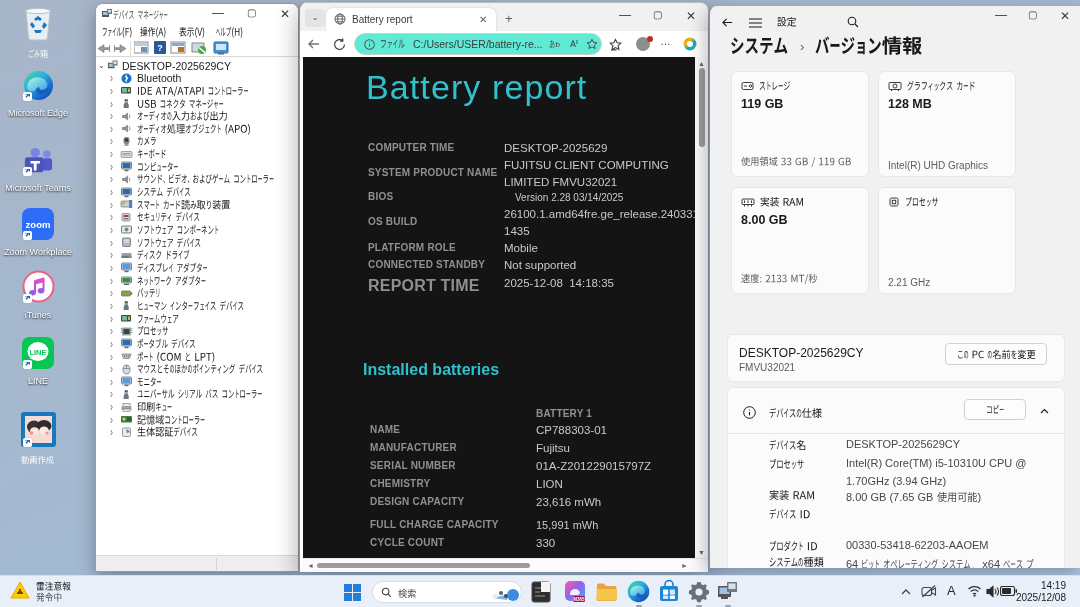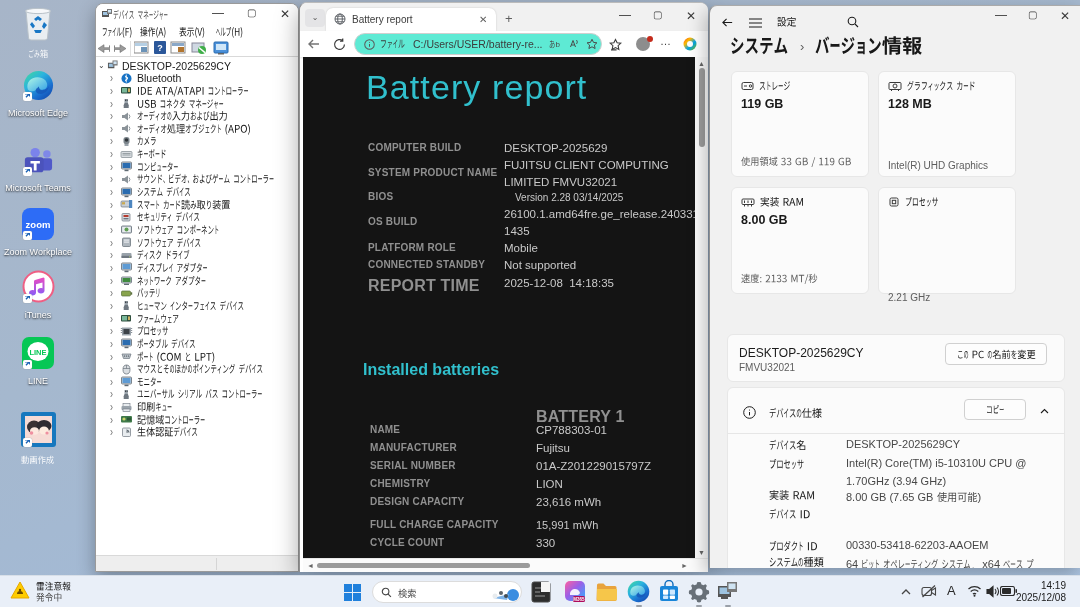"COMPUTER BUILD" div.abs { text: BUILD -> TIME }
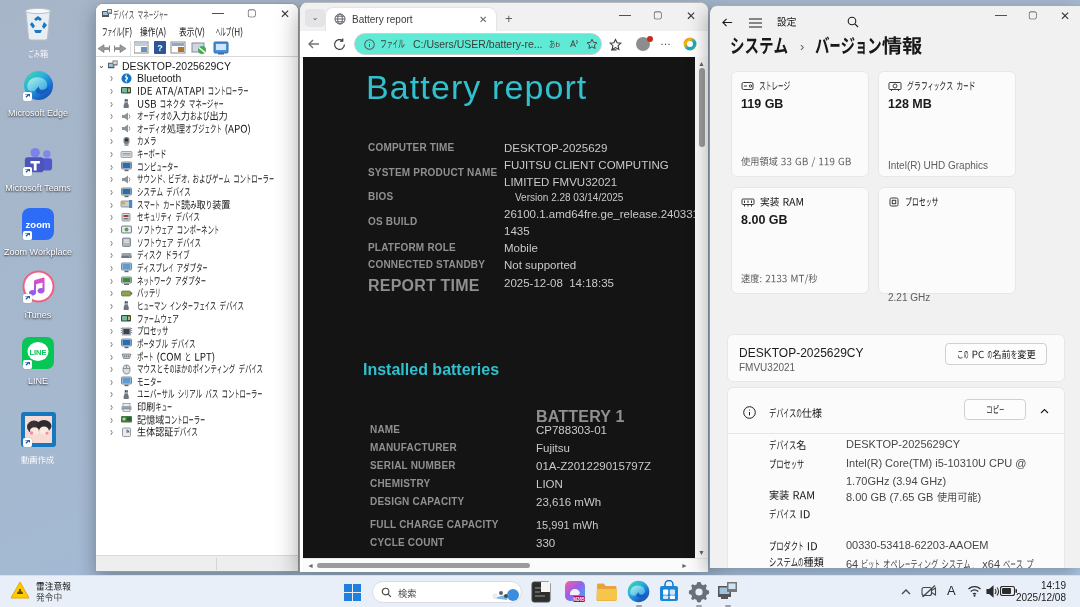"2.21 GHz" div.abs { top: 280px -> 265px }
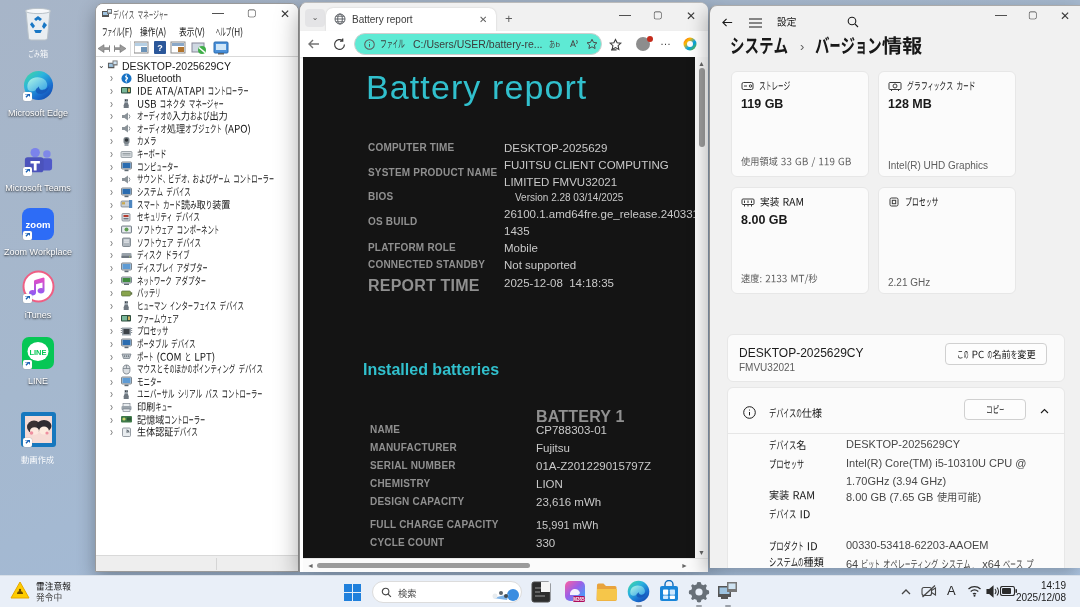"BATTERY 1" div.abs { font-size: 16px -> 10px }
